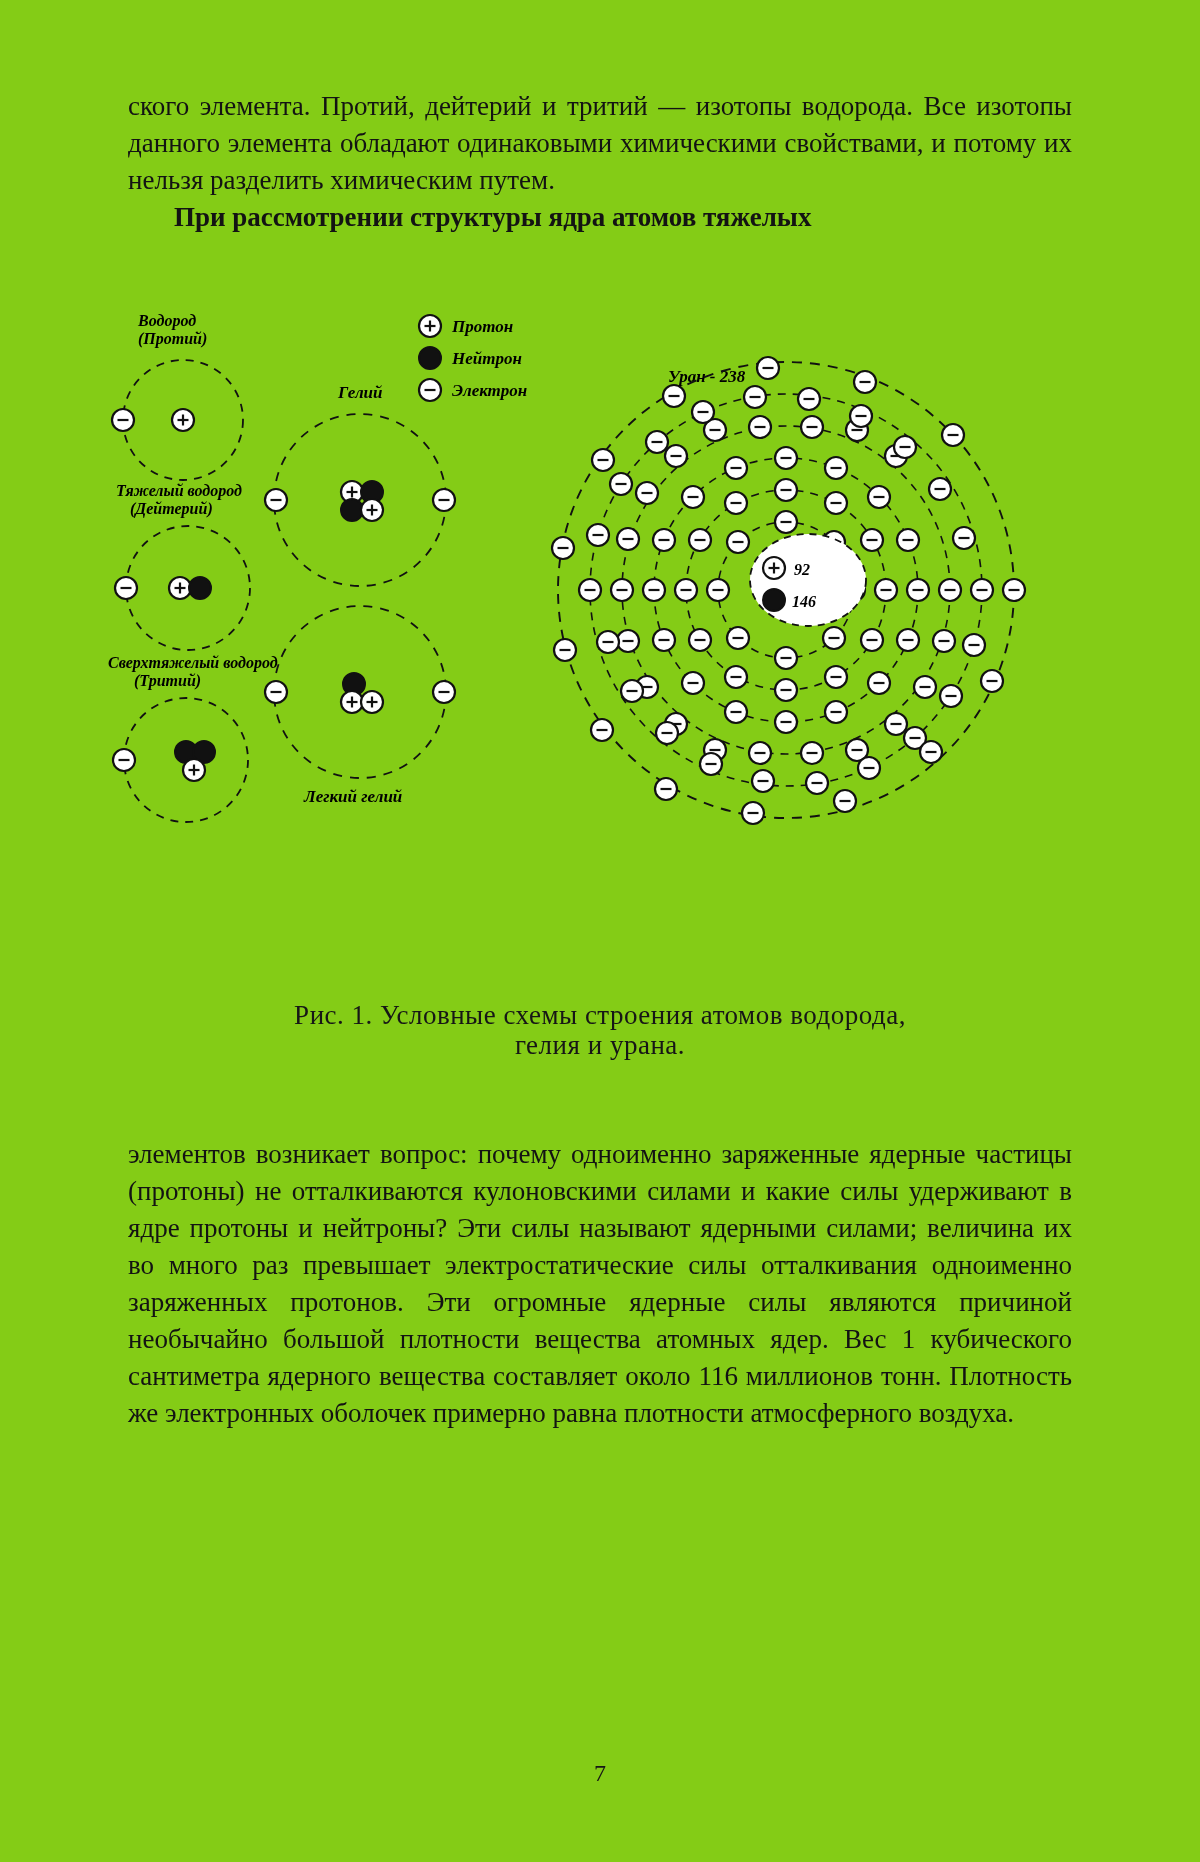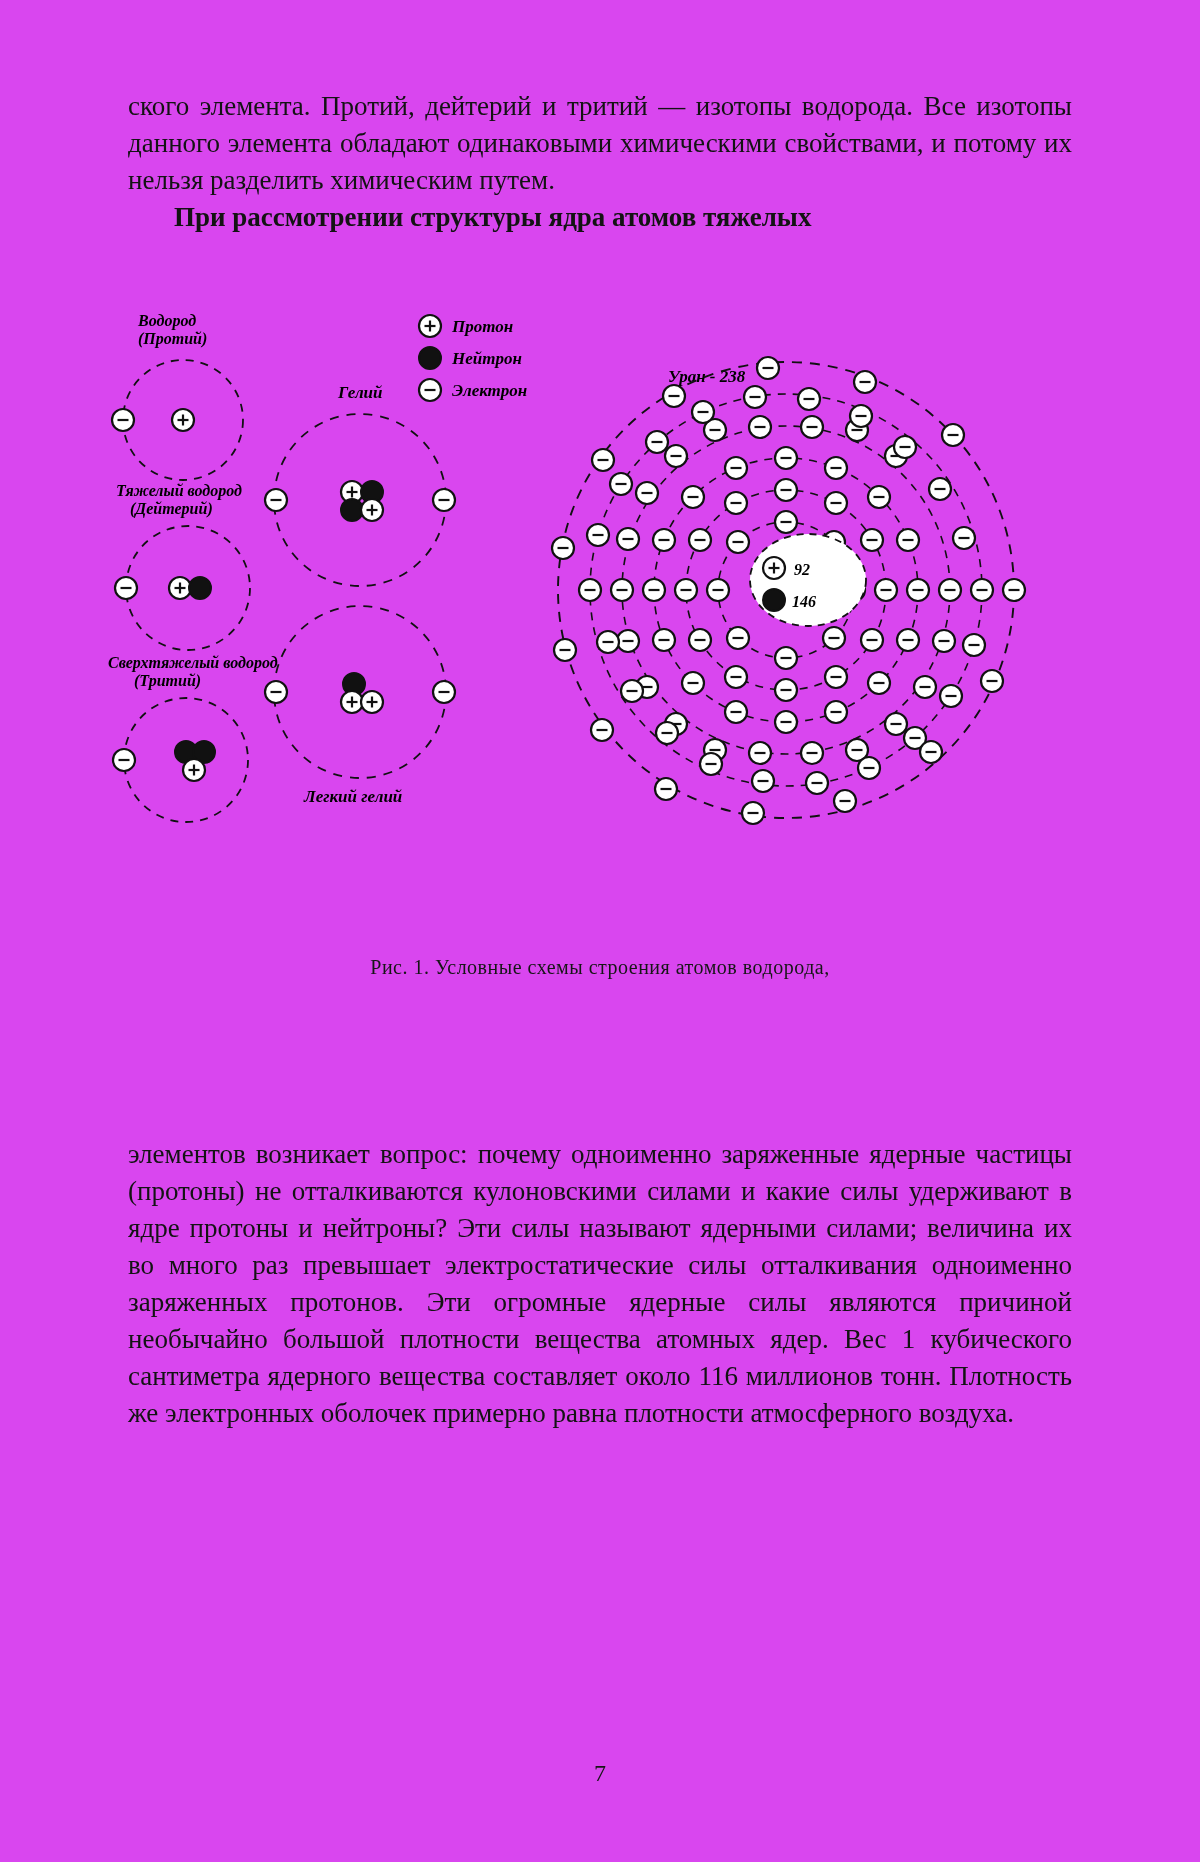"ского элемента. Протий, дейтерий и" .page { background: #d946ef -> #84cc16 }
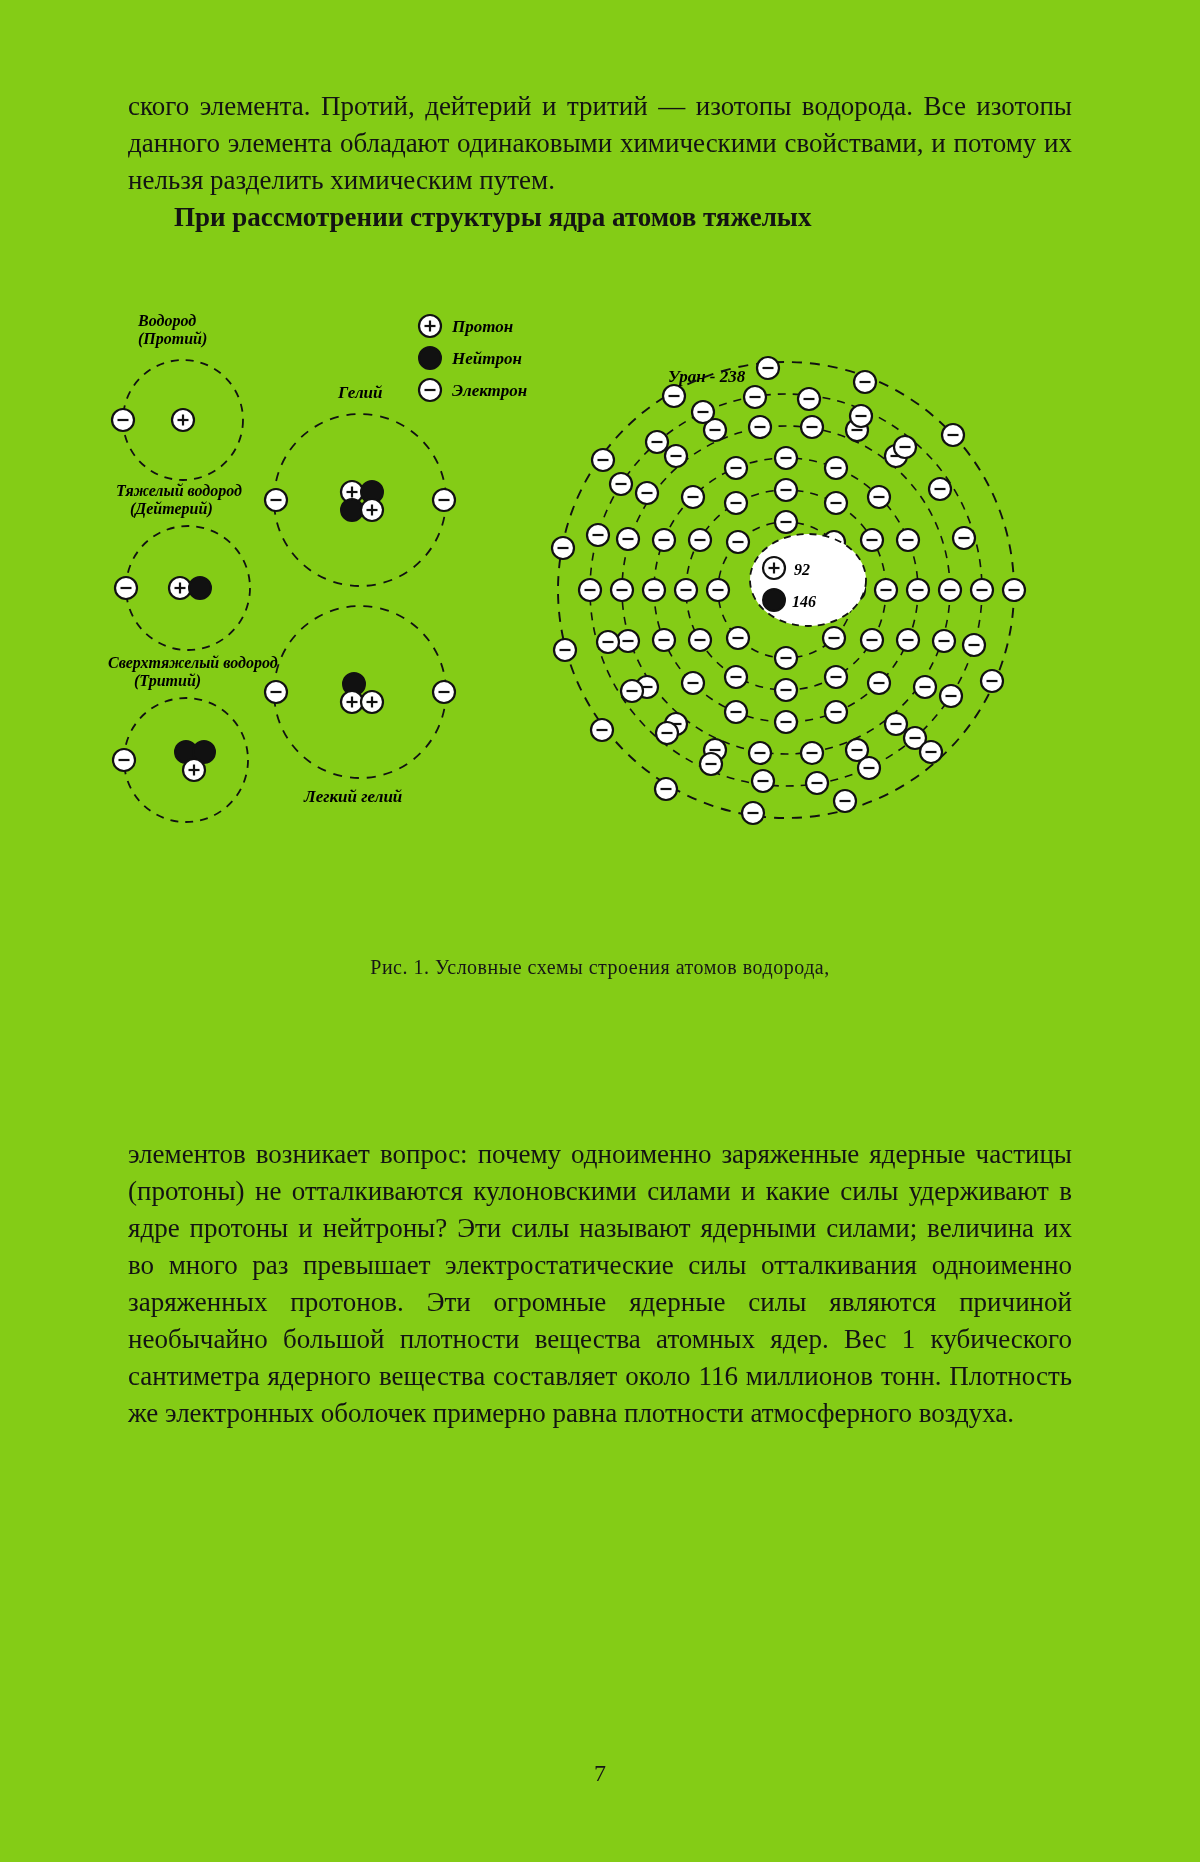"Рис. 1. Условные схемы строения" .figure-caption { font-size: 20px -> 27px; top: 952px -> 1000px }
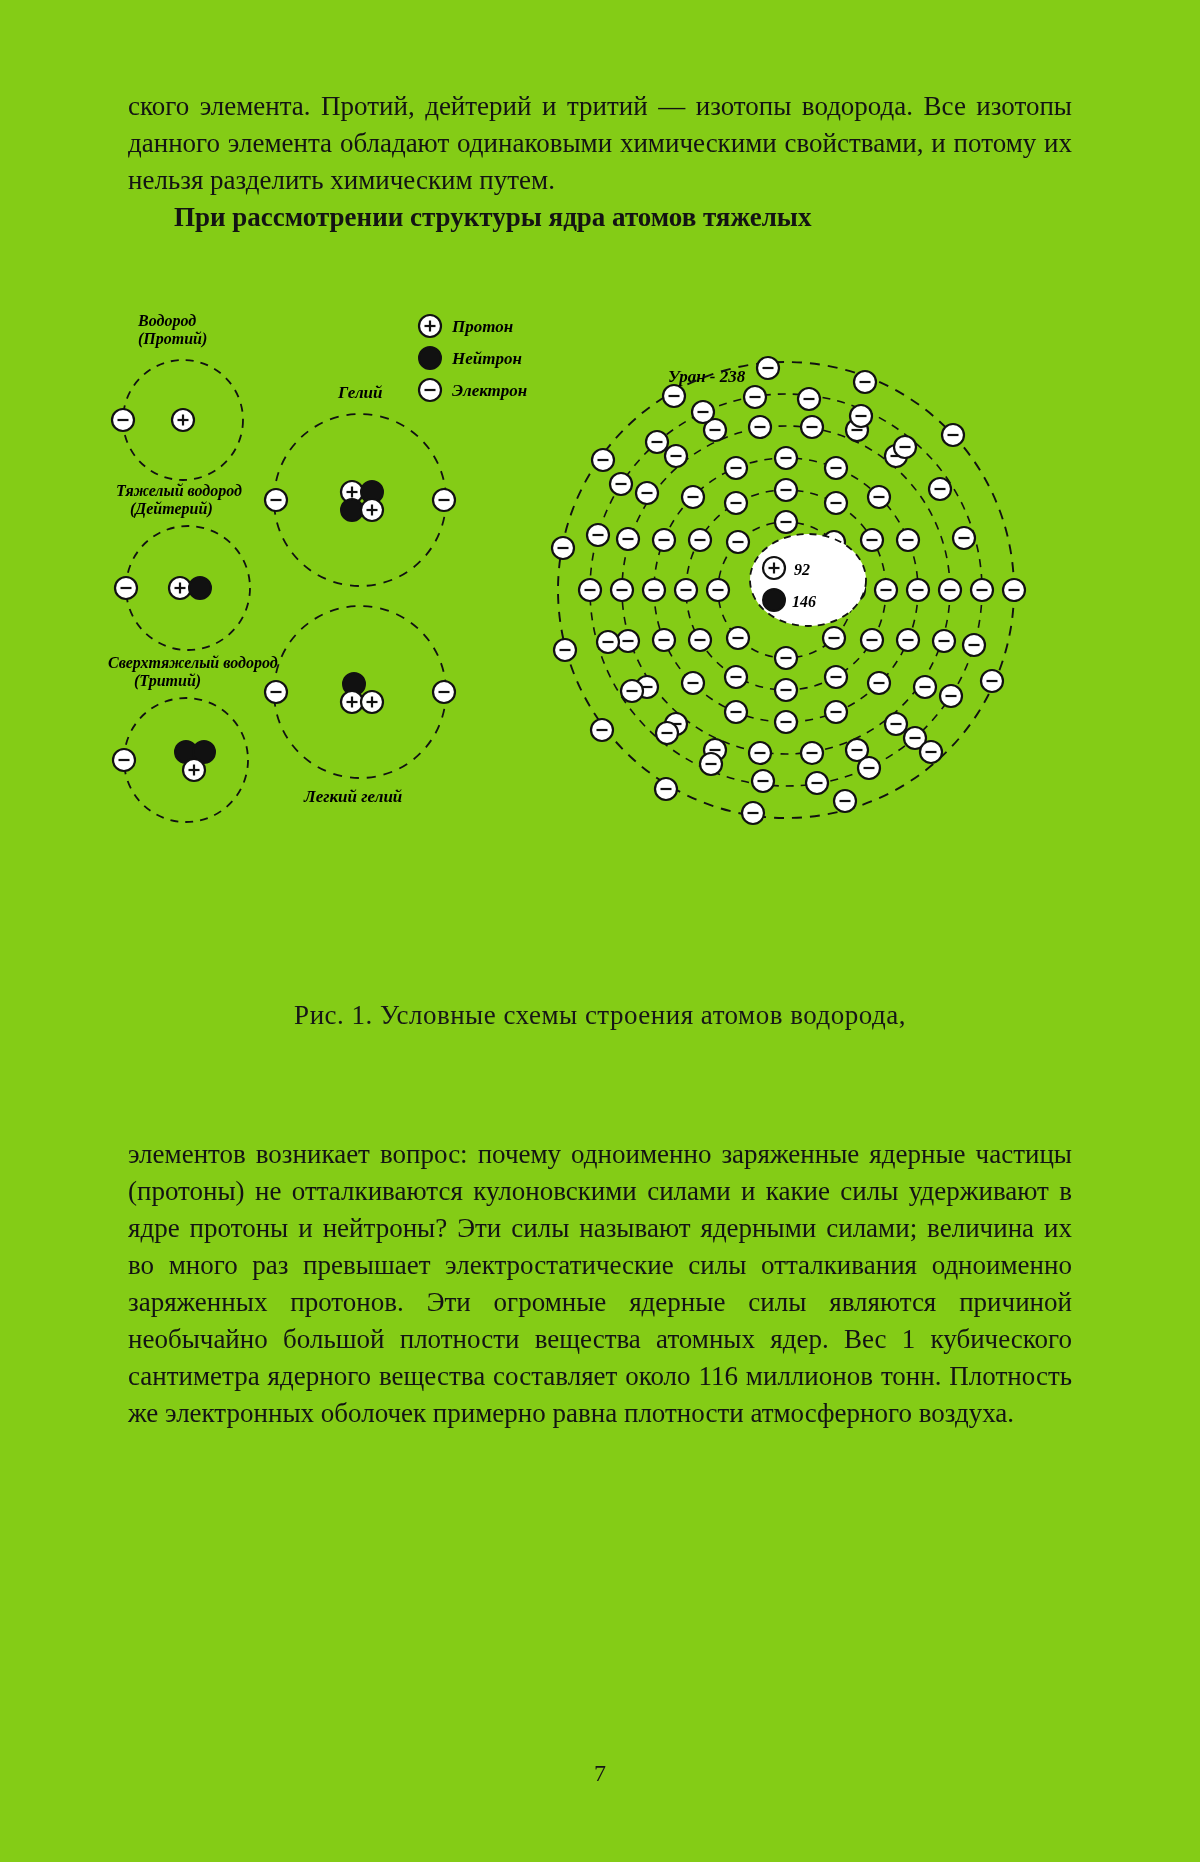"гелия и урана." div { html: none -> <div>гелия и урана.</div> }
